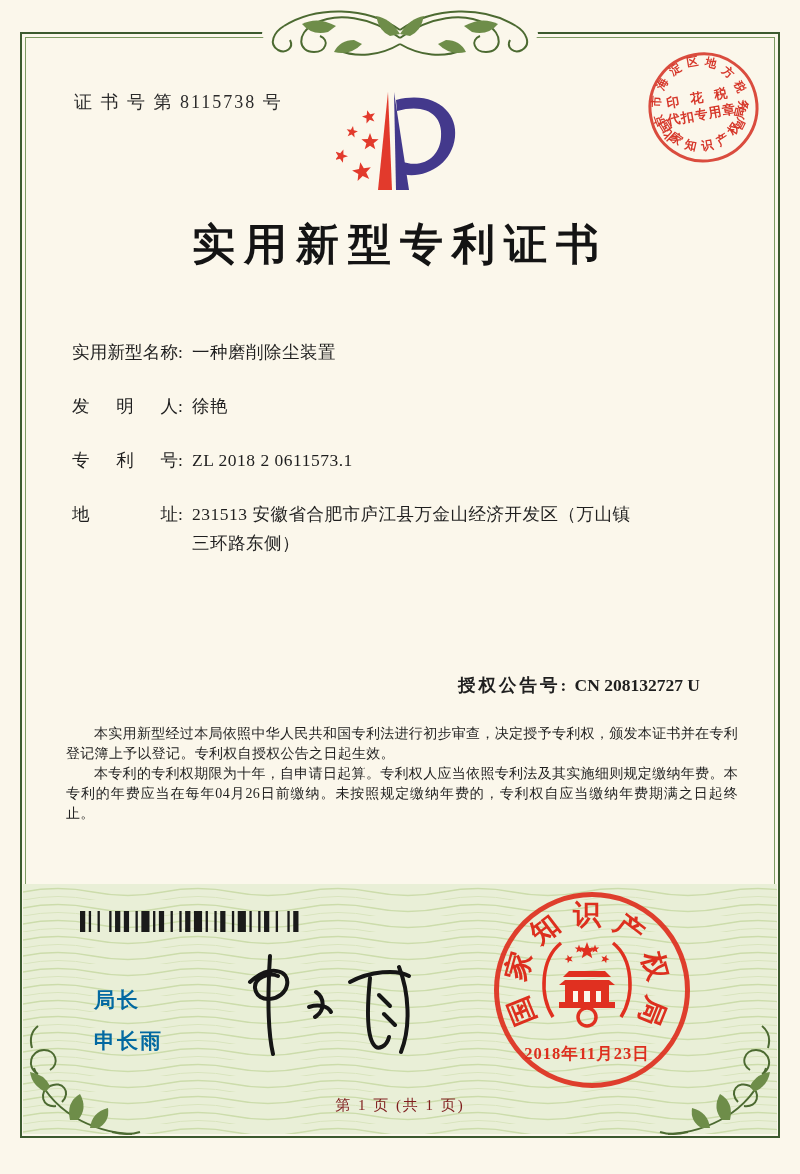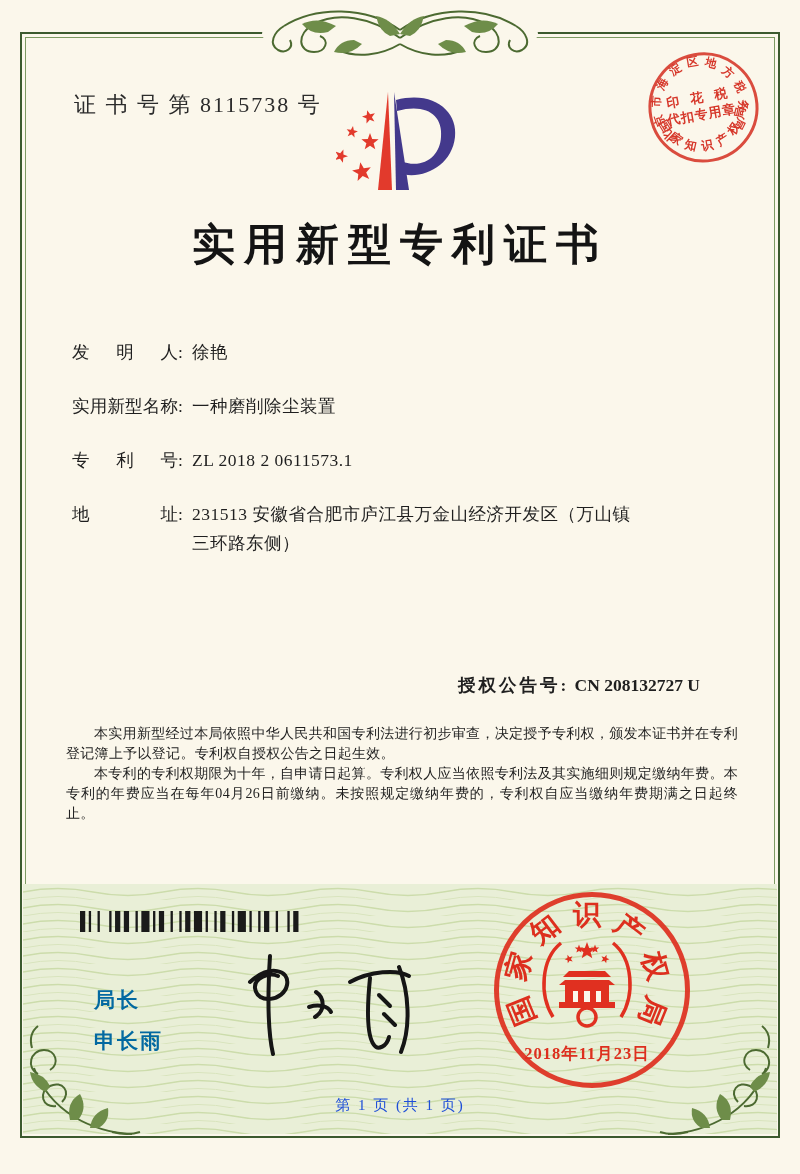"证 书 号 第 8115738" .cert-no { font-size: 22px -> 18px }
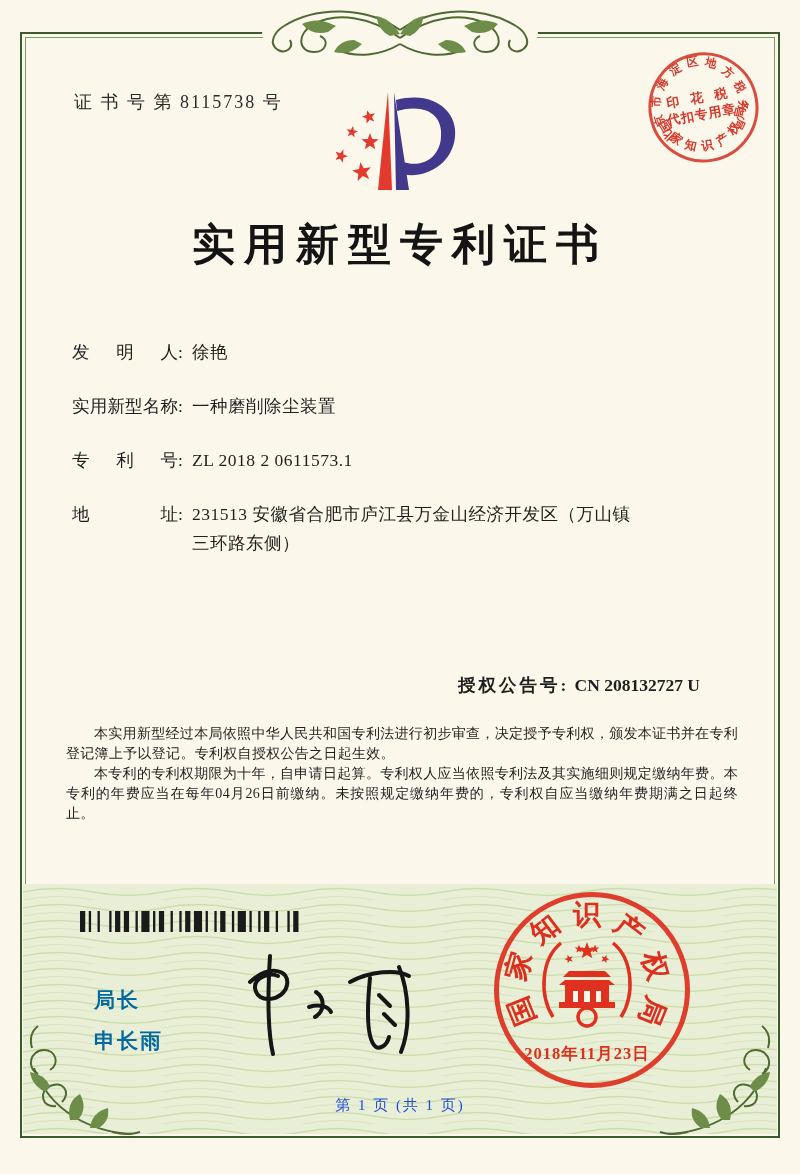"发明人: 徐艳" div.field-row { order: before "实用新型名称: 一种磨削除尘装置" -> after "实用新型名称: 一种磨削除尘装置" }
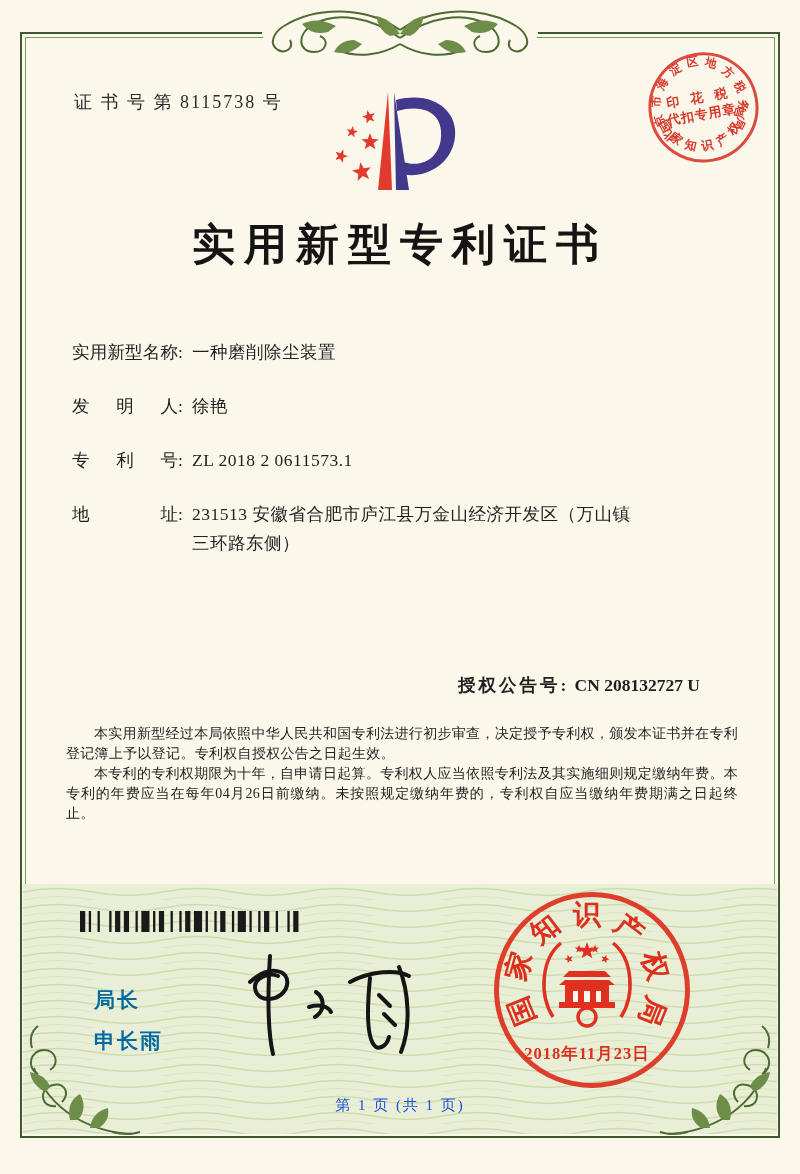"第 1 页 (共 1" .page-footer { color: #1d4ed8 -> #7f1d1d }
